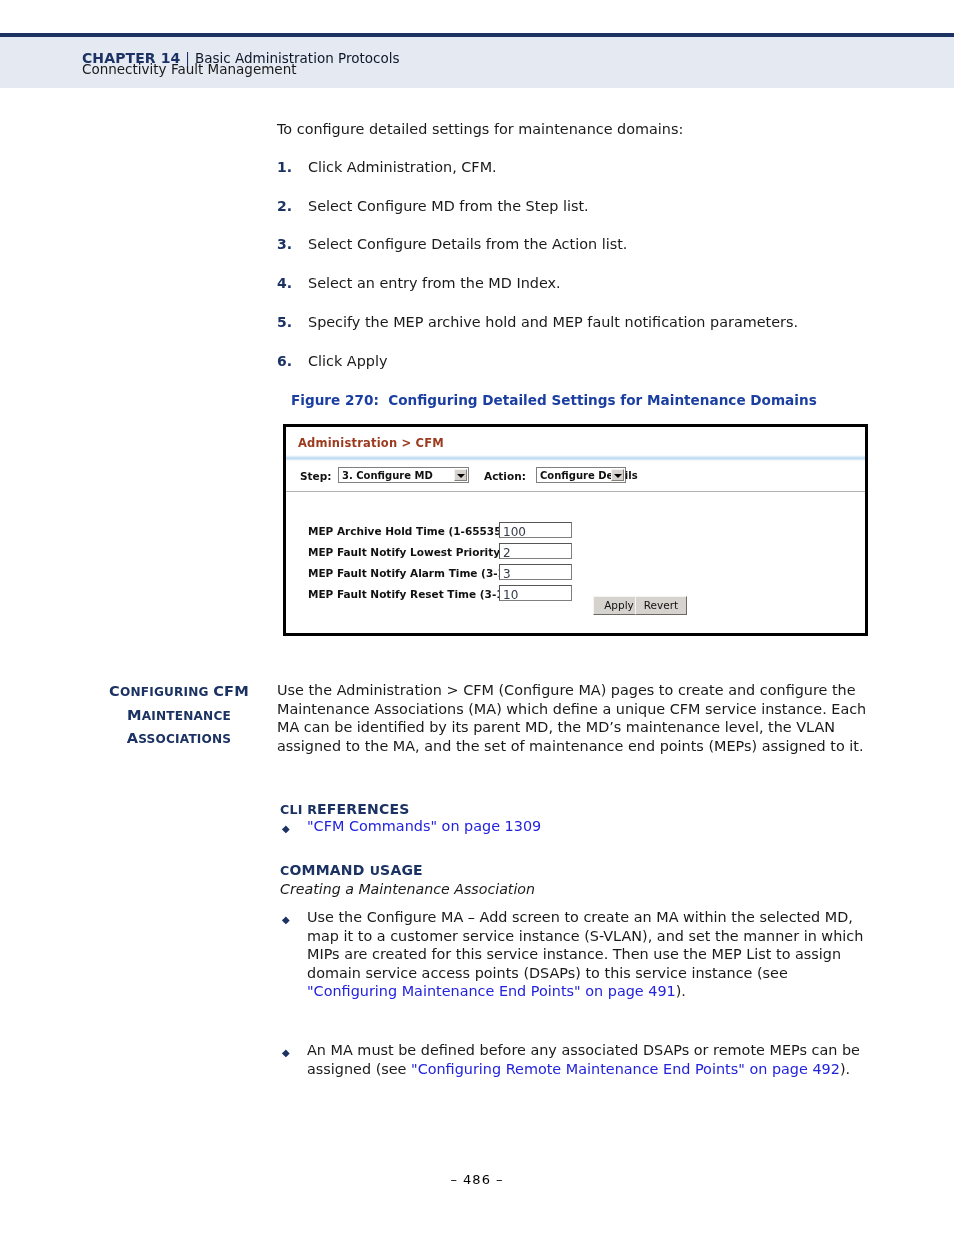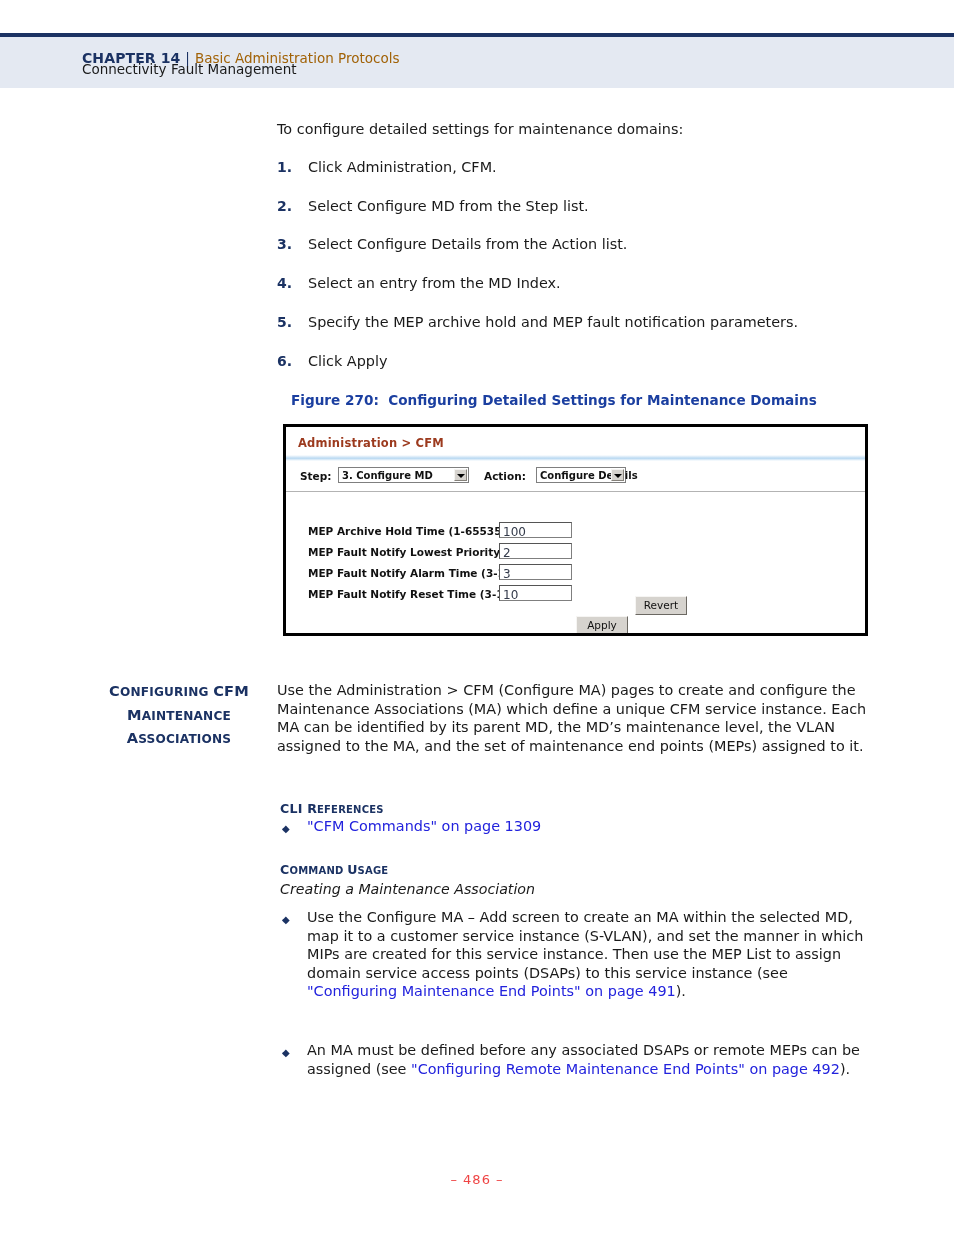"Basic Administration Protocols" .chapter-sub { color: #a16207 -> #0f172a }
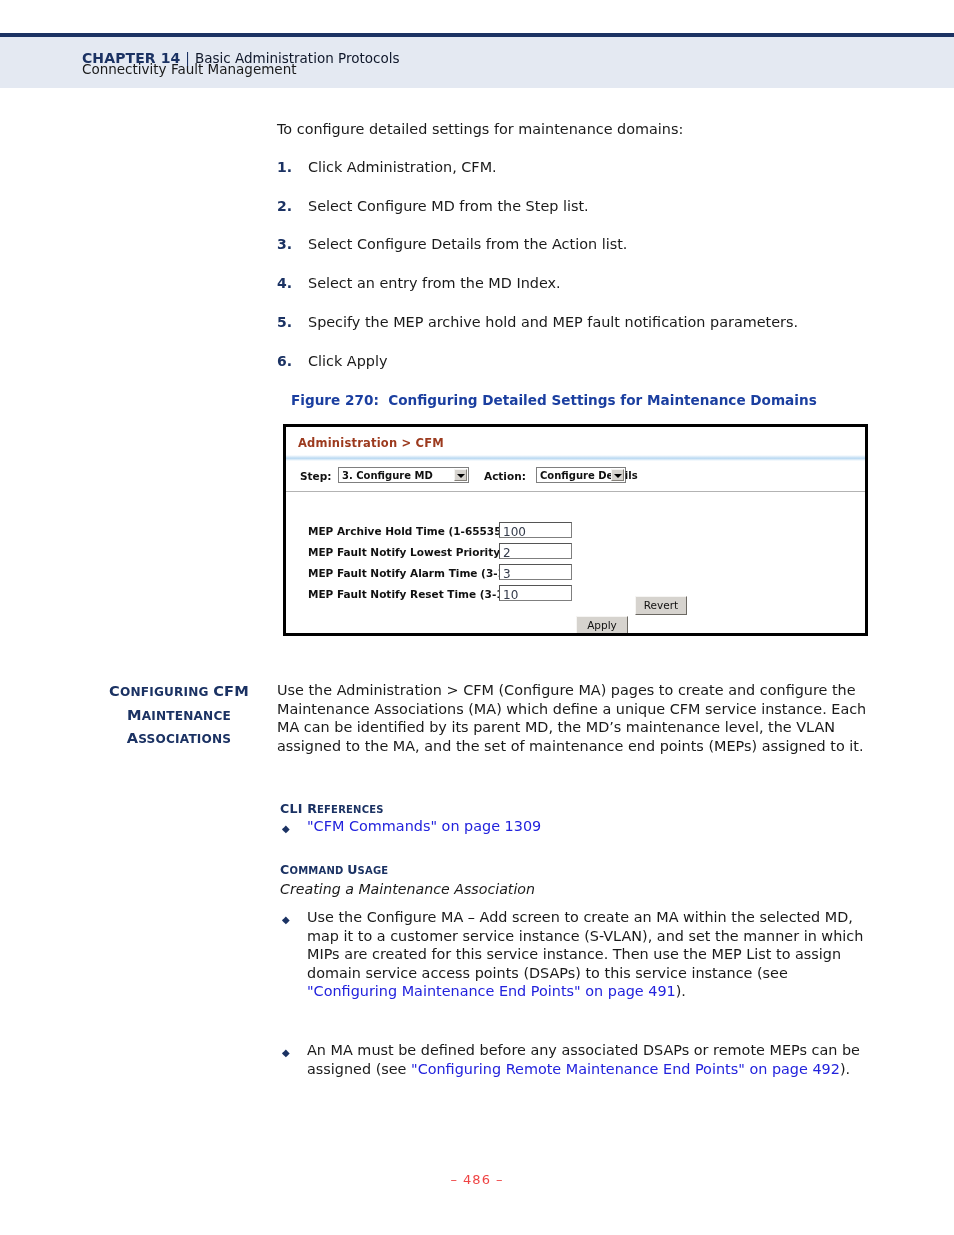"Apply" #btn-apply { left: 290px -> 307px; margin-top: 20px -> none }
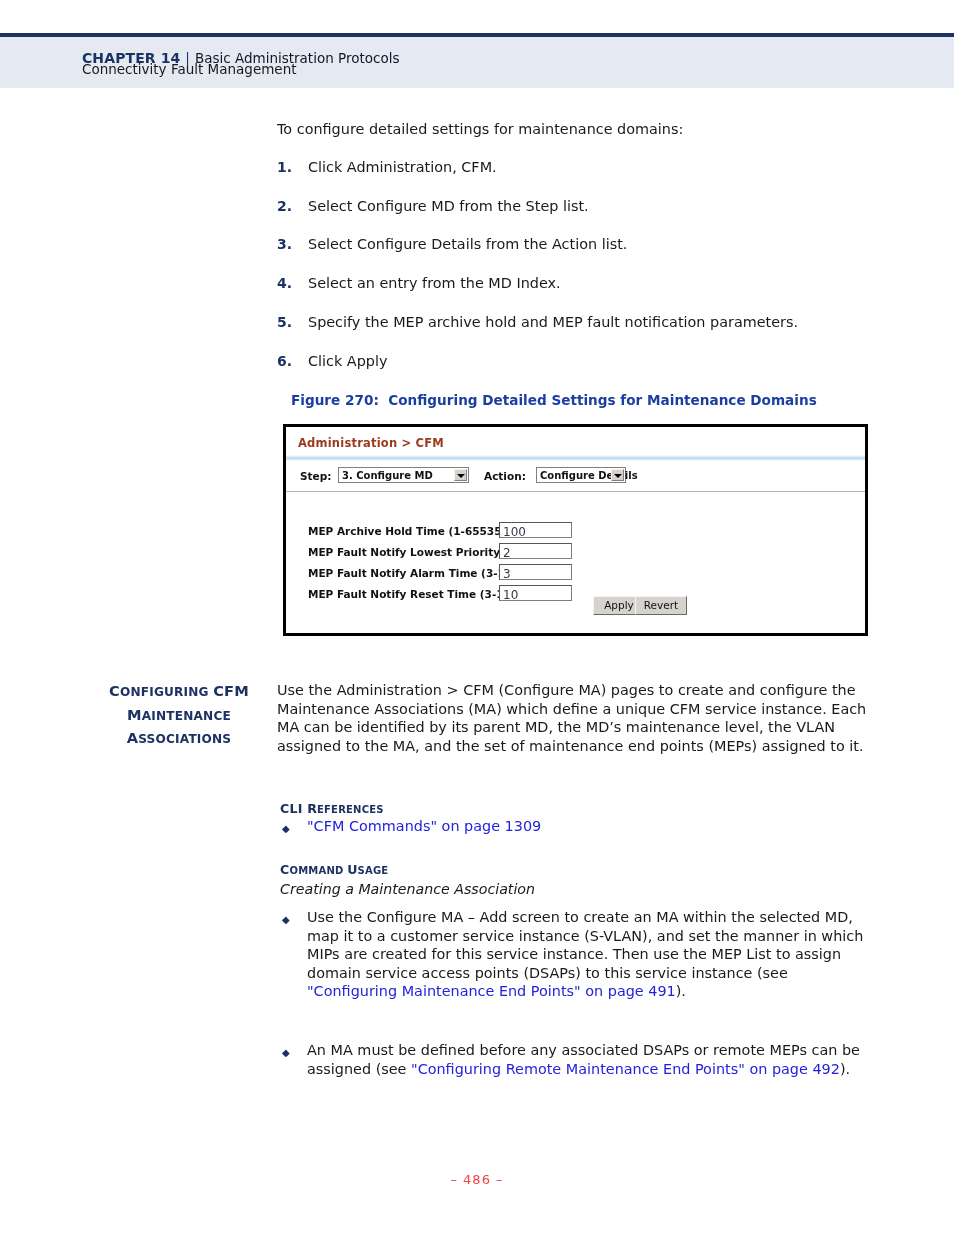"EFERENCES" .minihead .sc { font-size: 10px -> 14px }
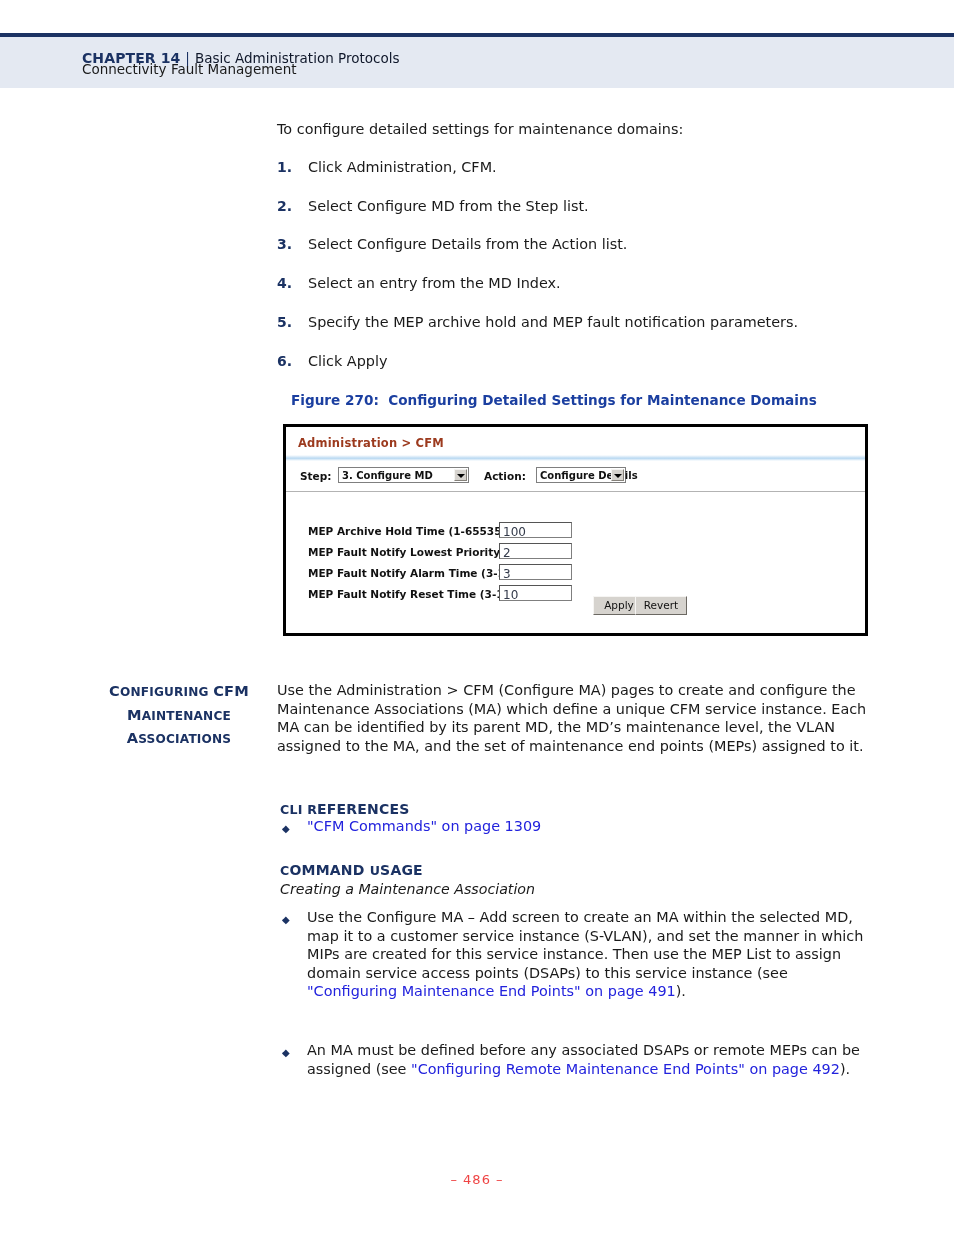"– 486 –" #footer { color: #ef4444 -> #000000 }
